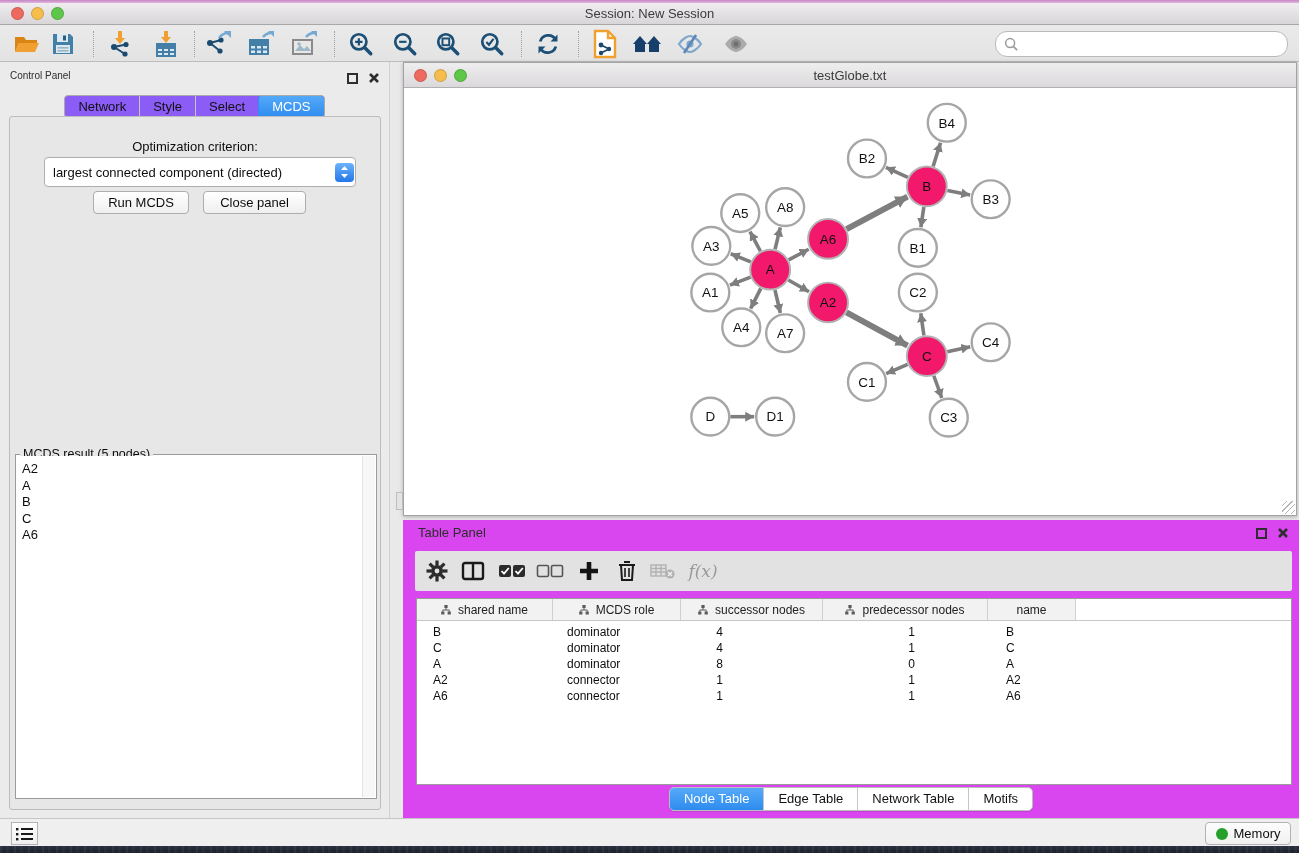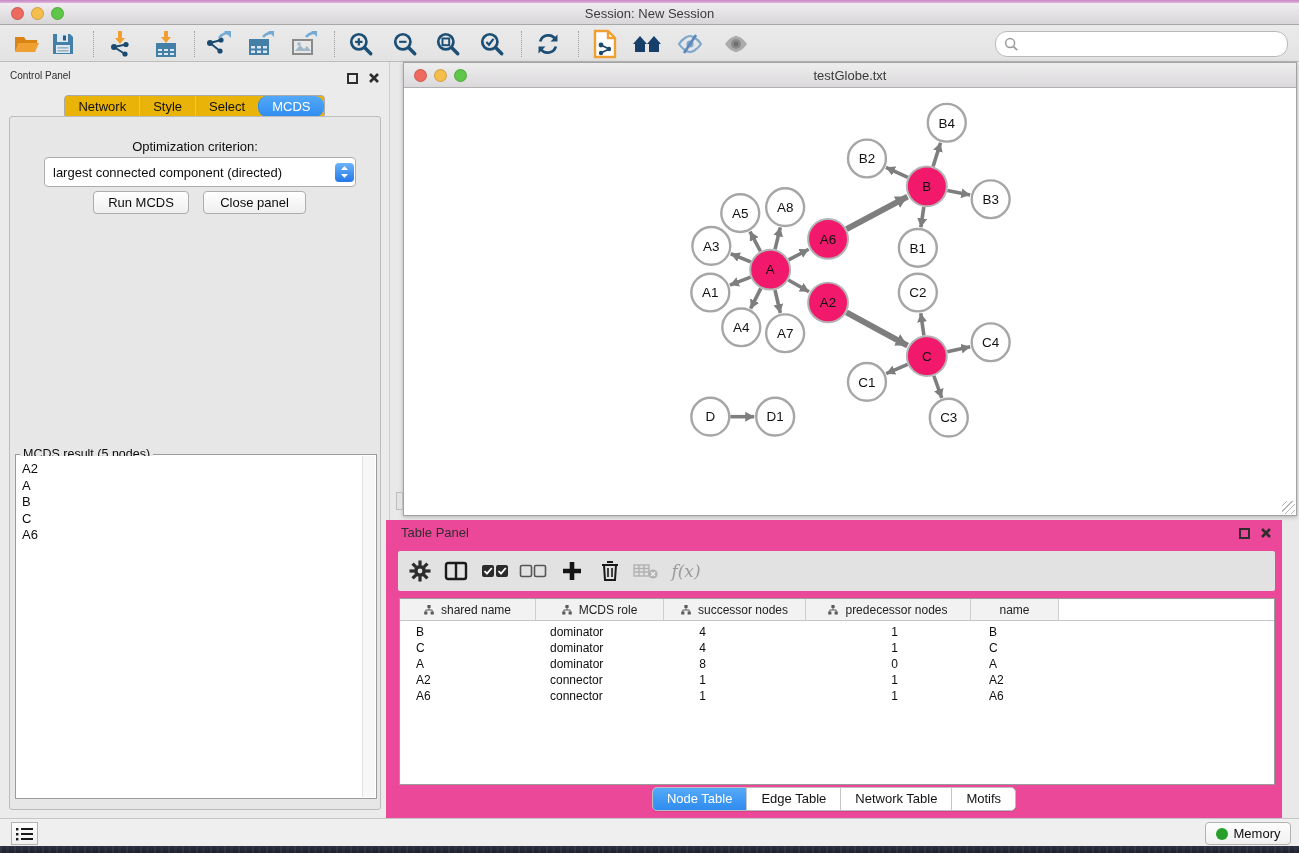"Network" .tabgroup { background: #eab308 -> #8b5cf6 }
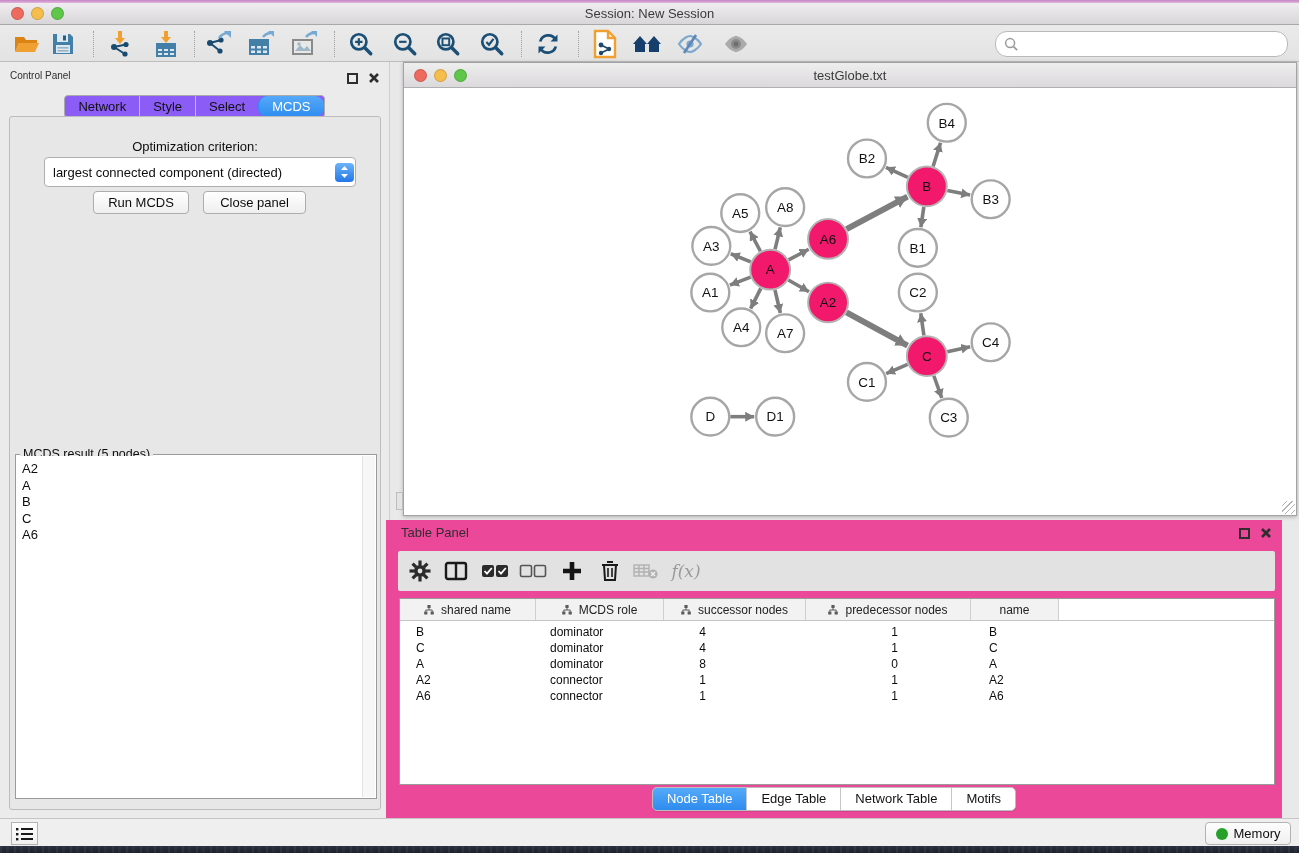"MCDS" .tabseg.active { border-radius: 9px -> 3px }
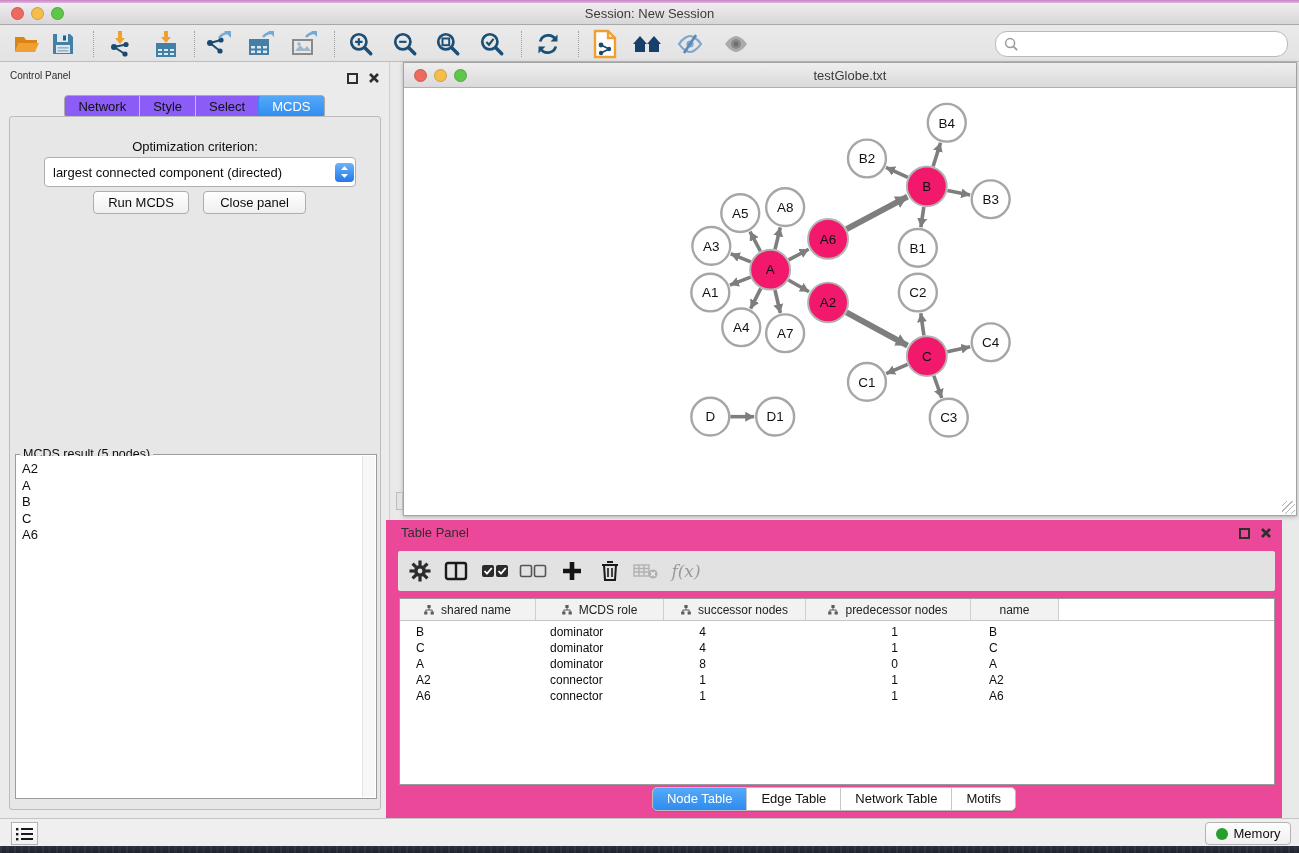"Table Panel" .table-panel { background: #ec4899 -> #d946ef; left: 386px -> 403px }
